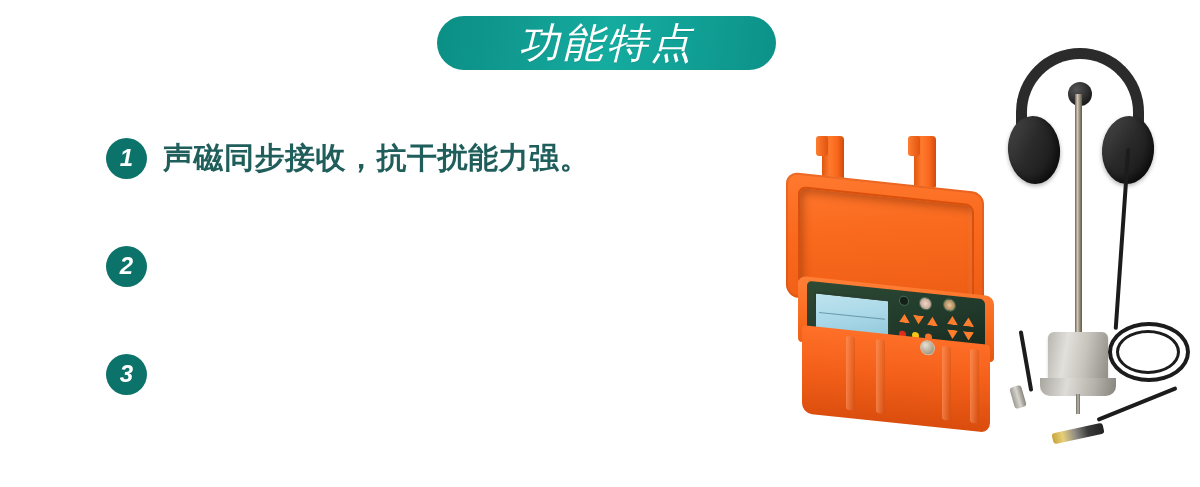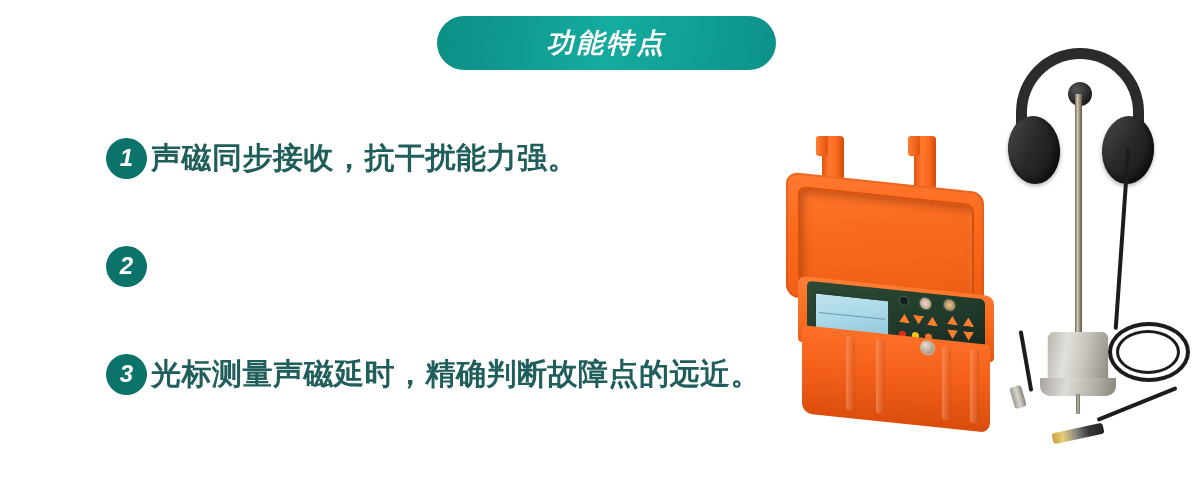"功能特点" #header-title { font-size: 27px -> 41px; font-weight: bold -> normal }
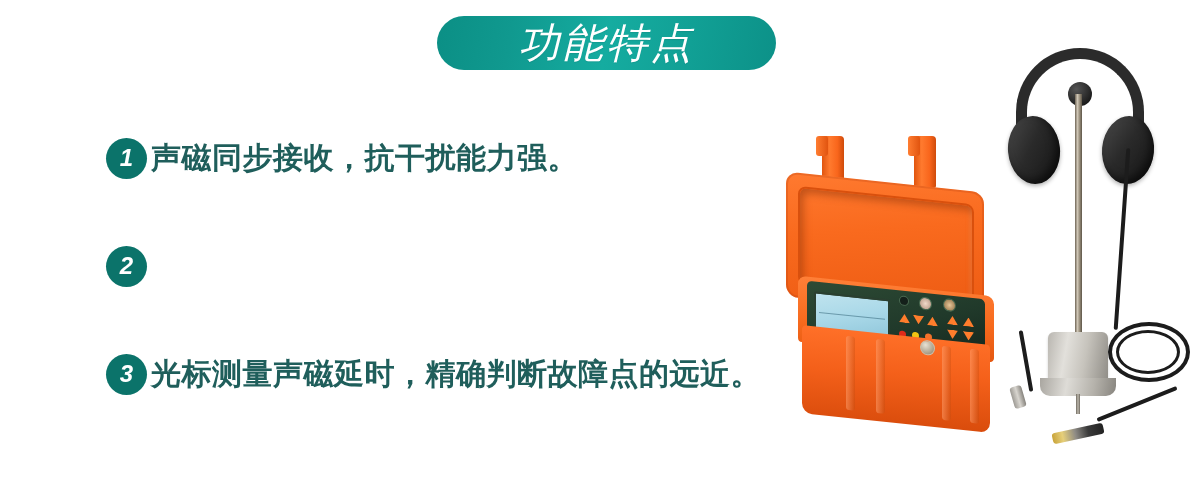"声磁同步接收，抗干扰能力强。" .feature-text { margin-left: 4px -> 16px }
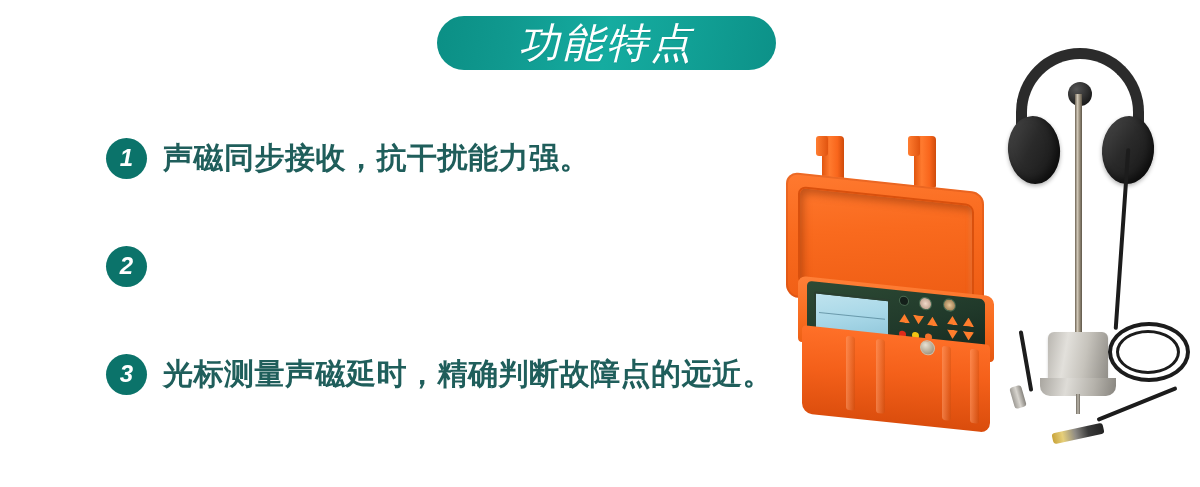"光标测量声磁延时，精确判断故障点的远近。" span.feature-text { html: <span>光标测量声磁延时，精确判断故障点的远近。</span> -> none }
